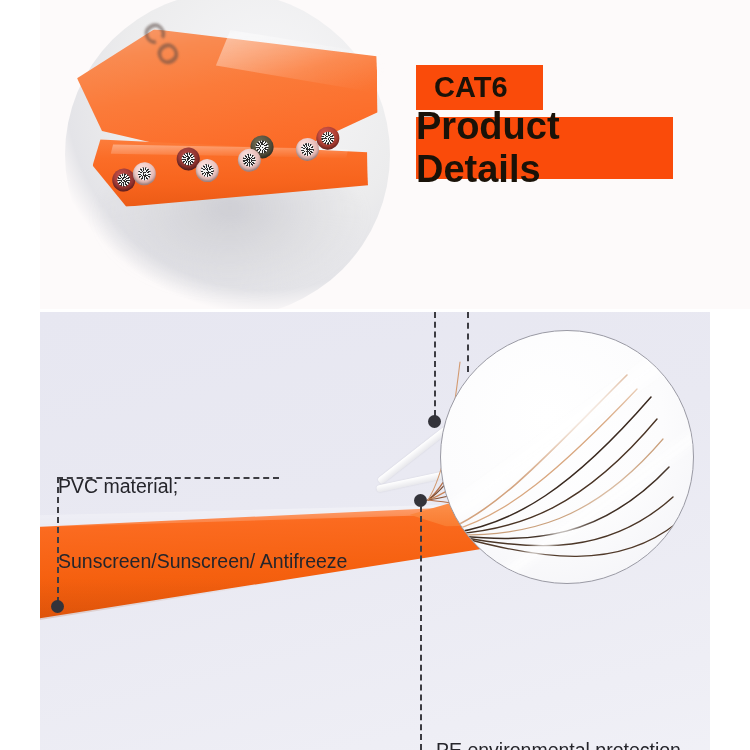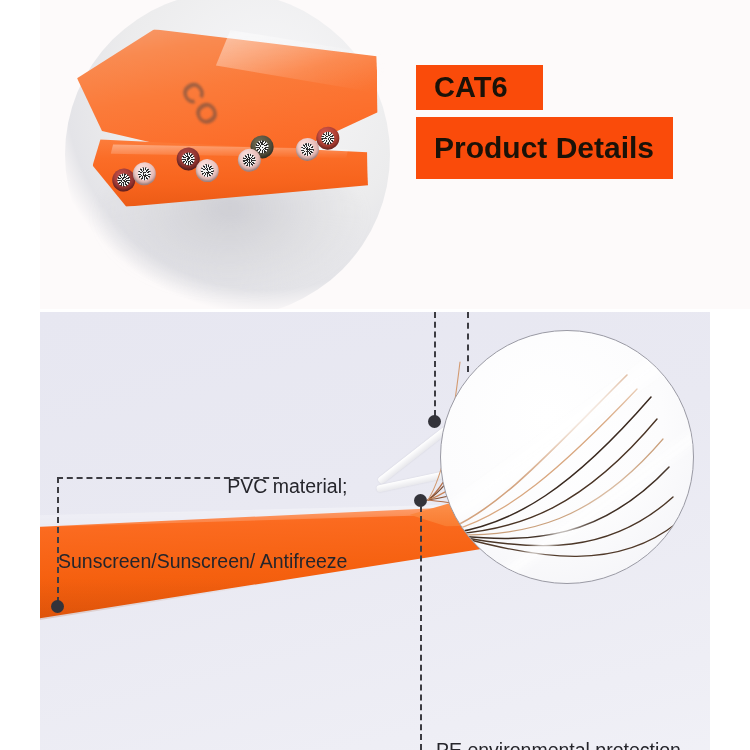"CAT6" #page { text-align: right -> none }
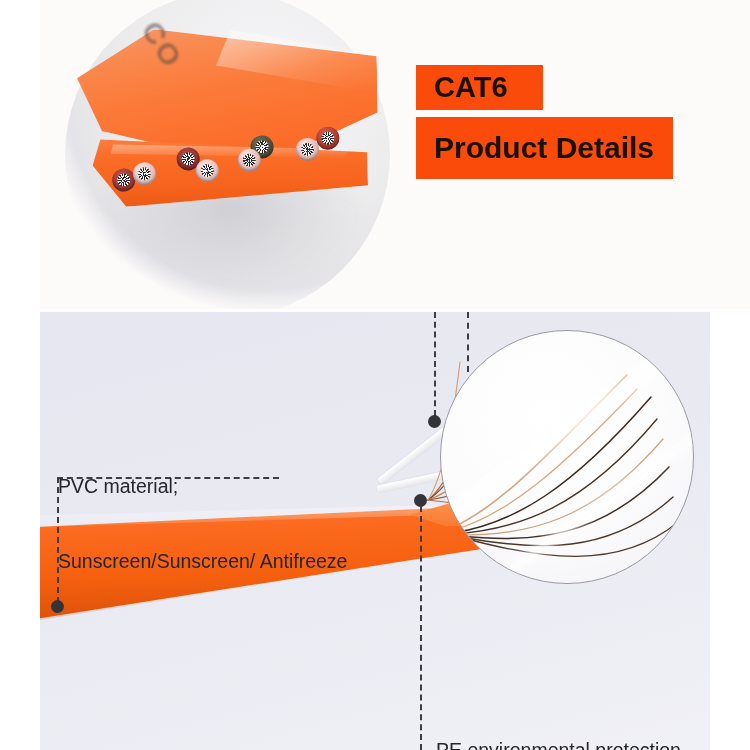"Product Details" #badge-product-details { font-size: 30px -> 38px; padding-left: 18px -> none }
